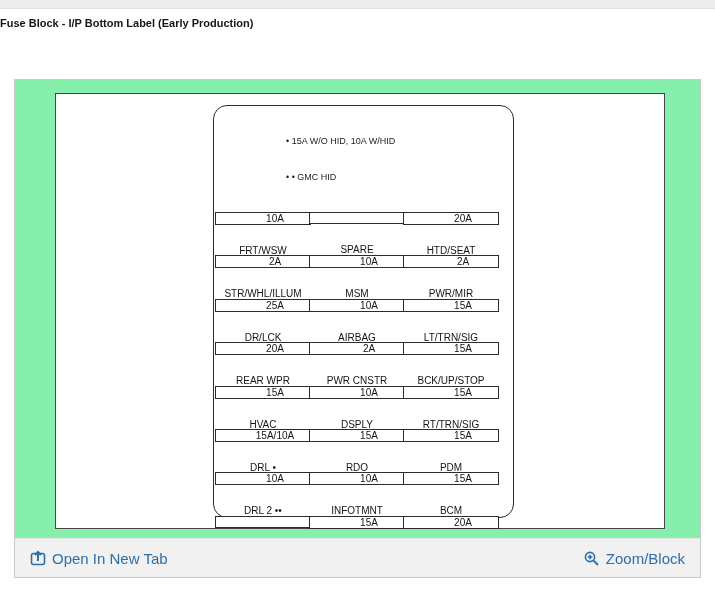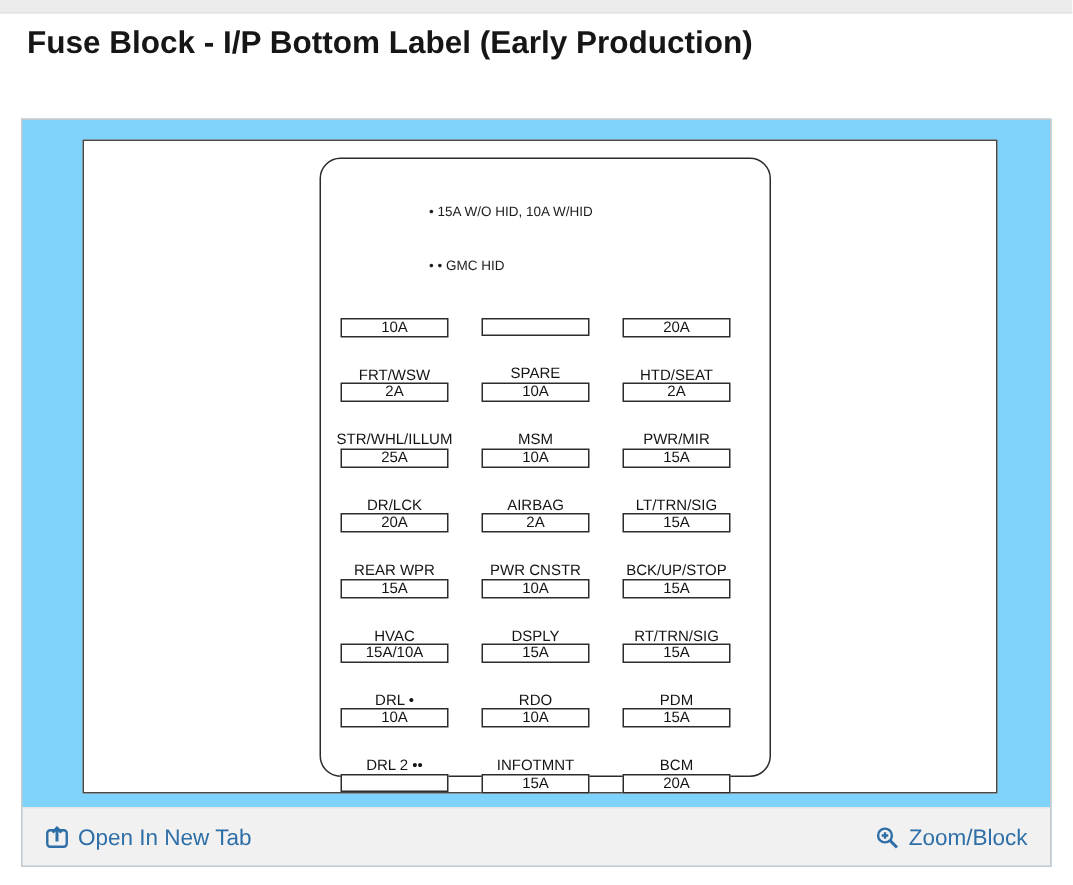"Fuse Block - I/P Bottom" .page-title { font-size: 21px -> 11px; left: 18px -> 0 }
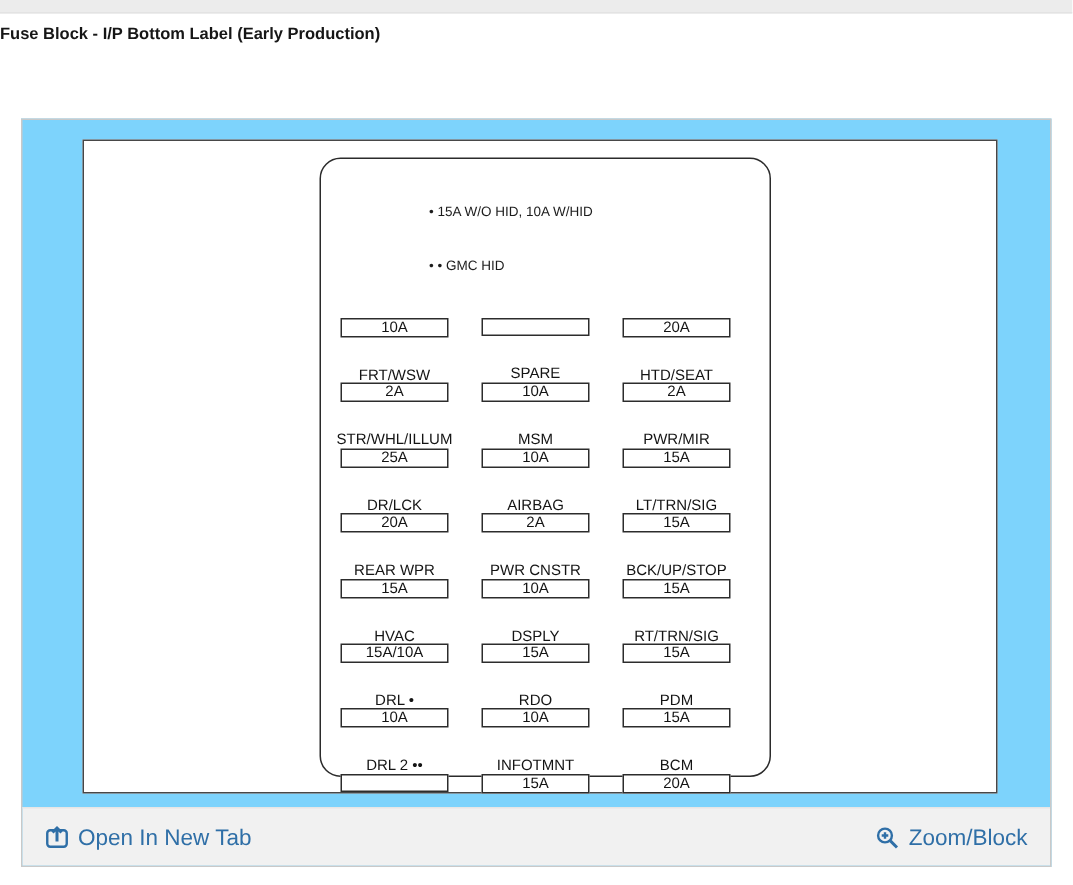"• 15A W/O HID, 10A" .panel { background: #7dd3fc -> #86efac }
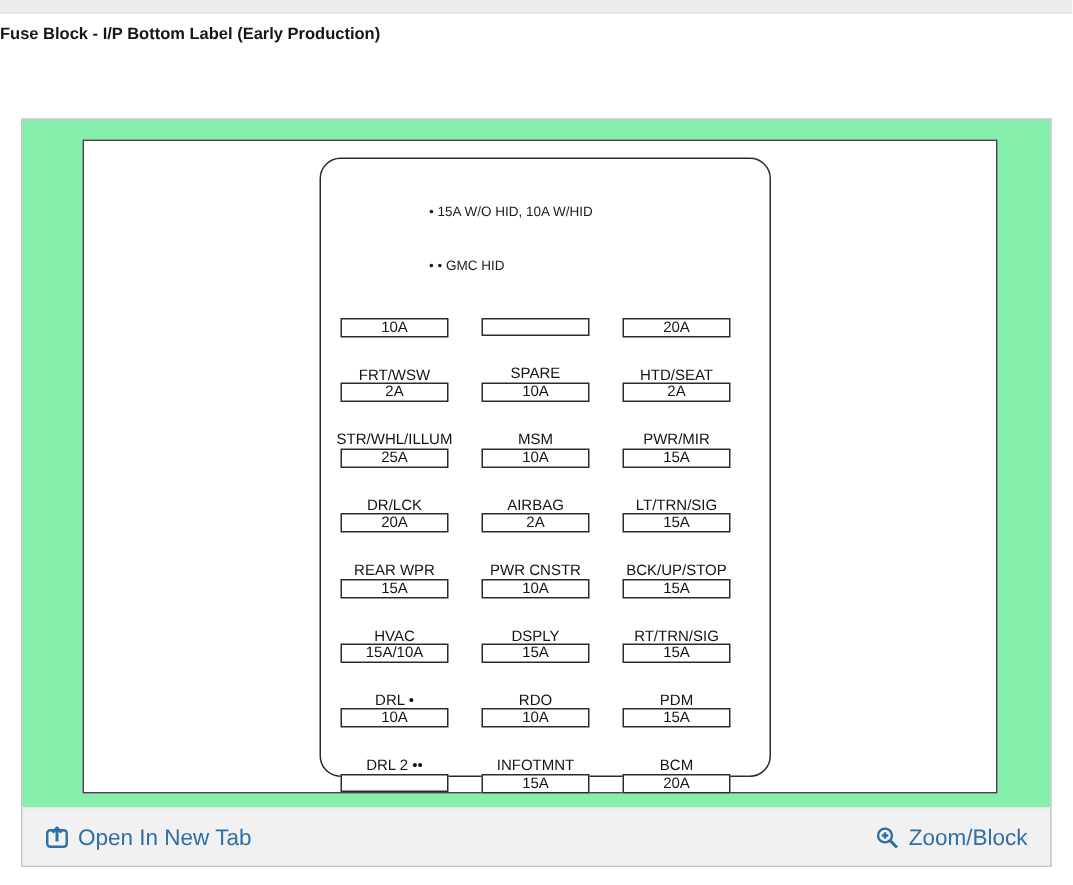"10A" .fuse-box { padding-left: none -> 24px }
